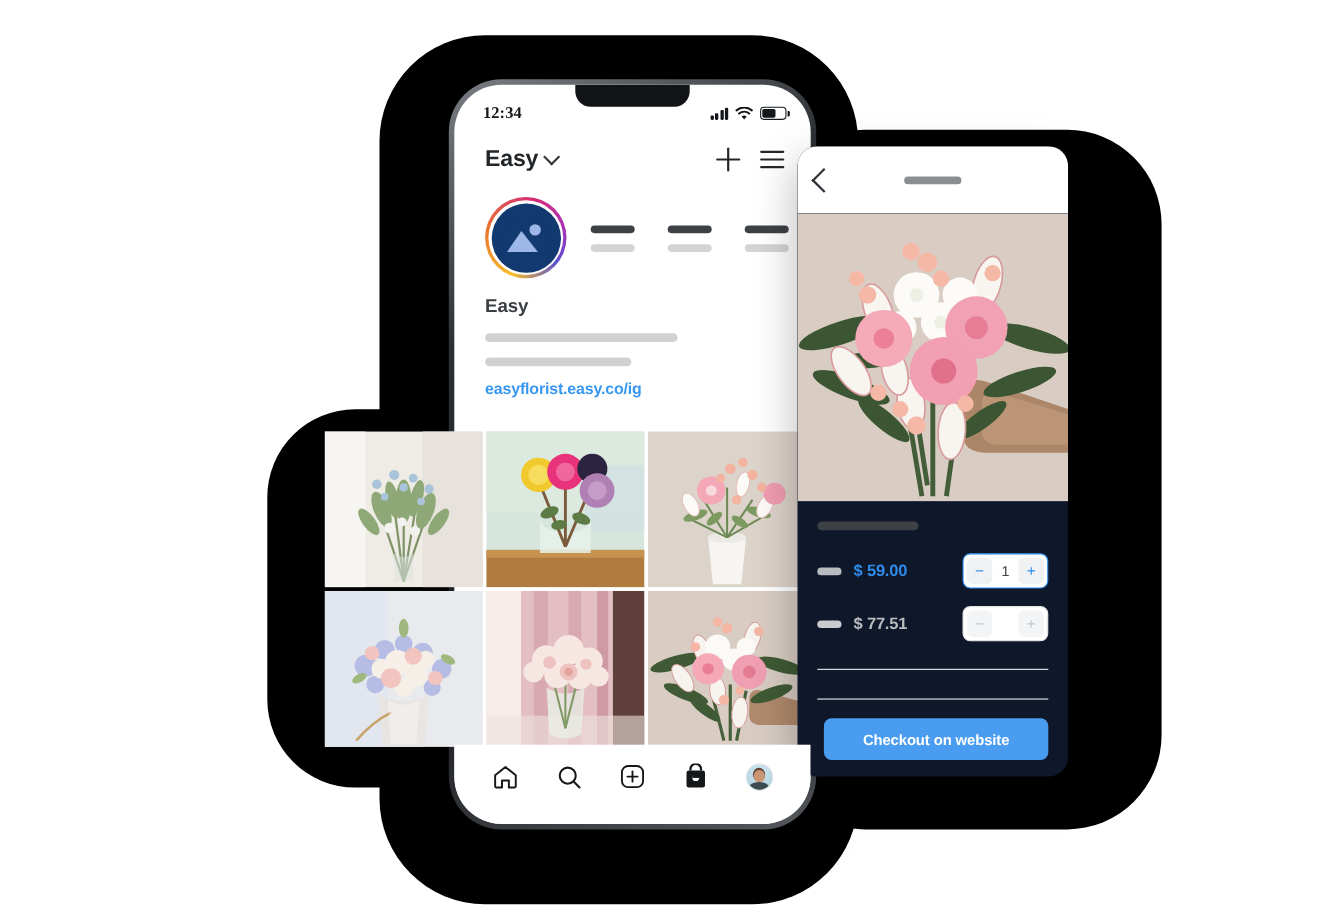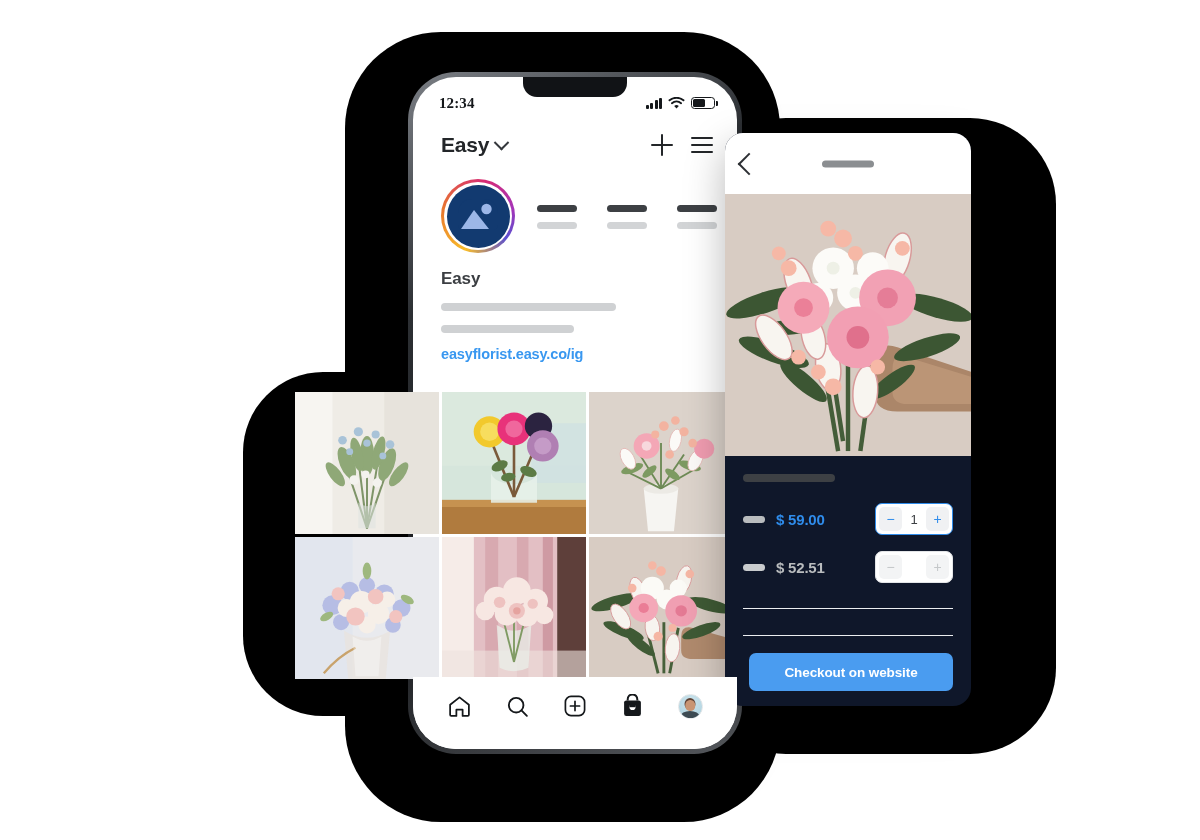"$ 52.51" span.variant-price { text: 52.51 -> 77.51 }
